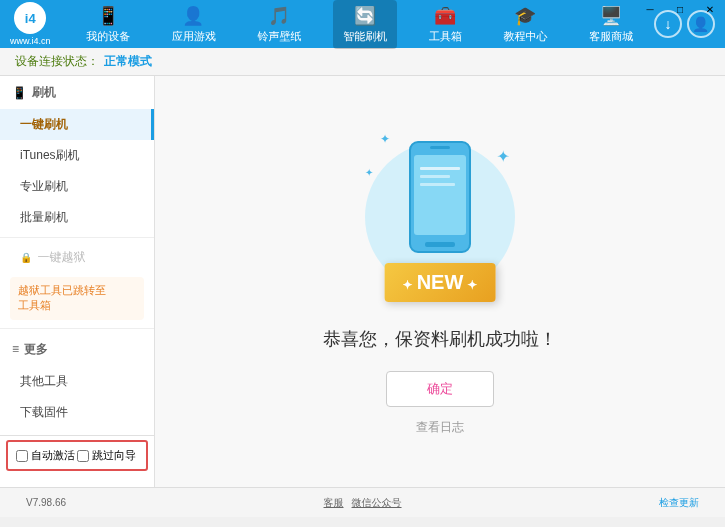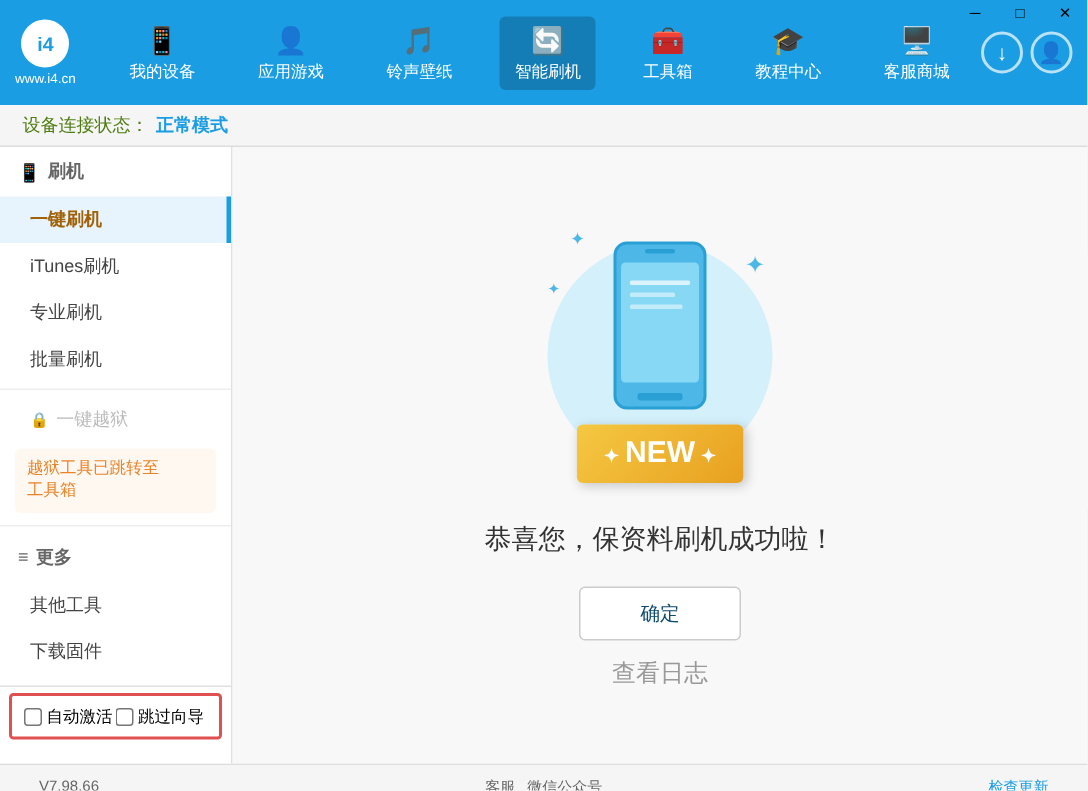"i4" .topbar { height: 70px -> 48px }
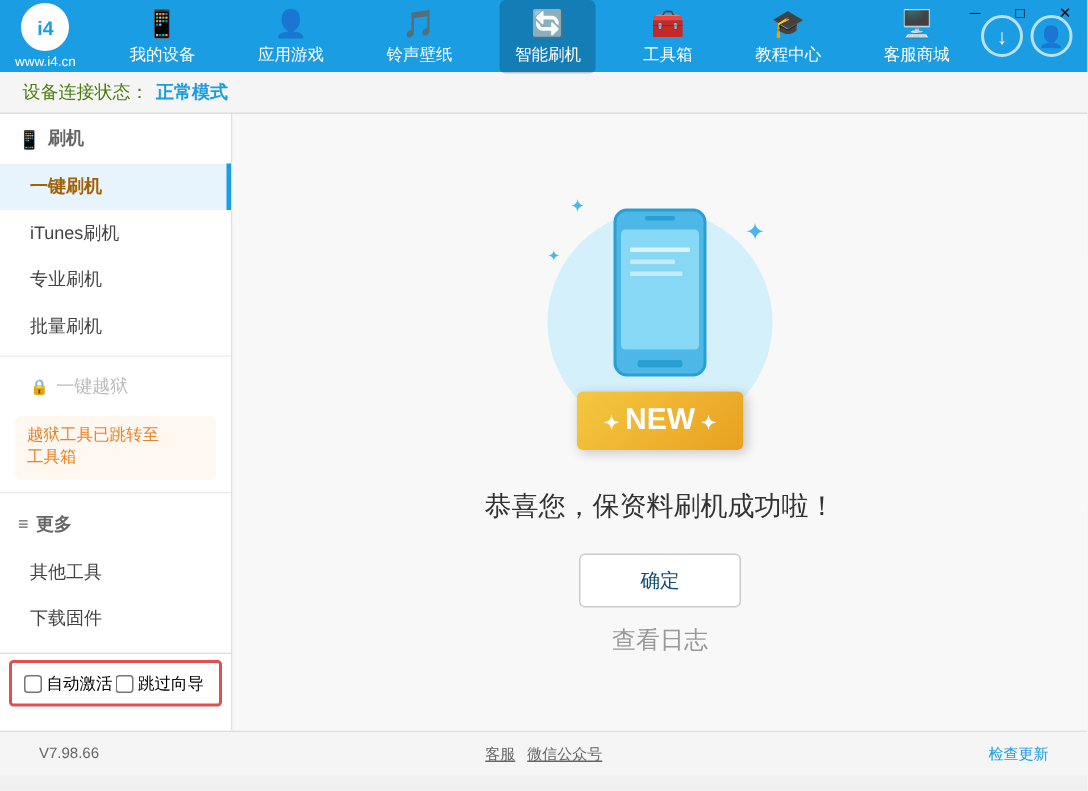"确定" .confirm-btn { color: #0c4a6e -> #ec4899 }
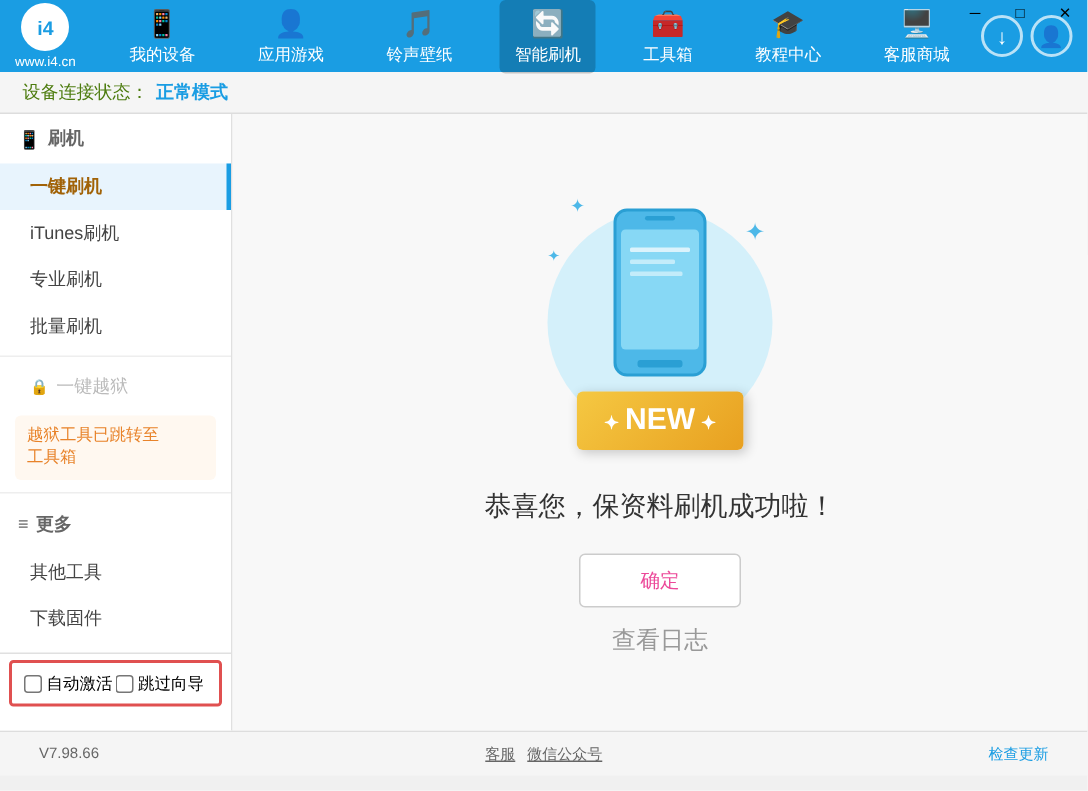"查看日志" .log-link { font-size: 16px -> 12px }
